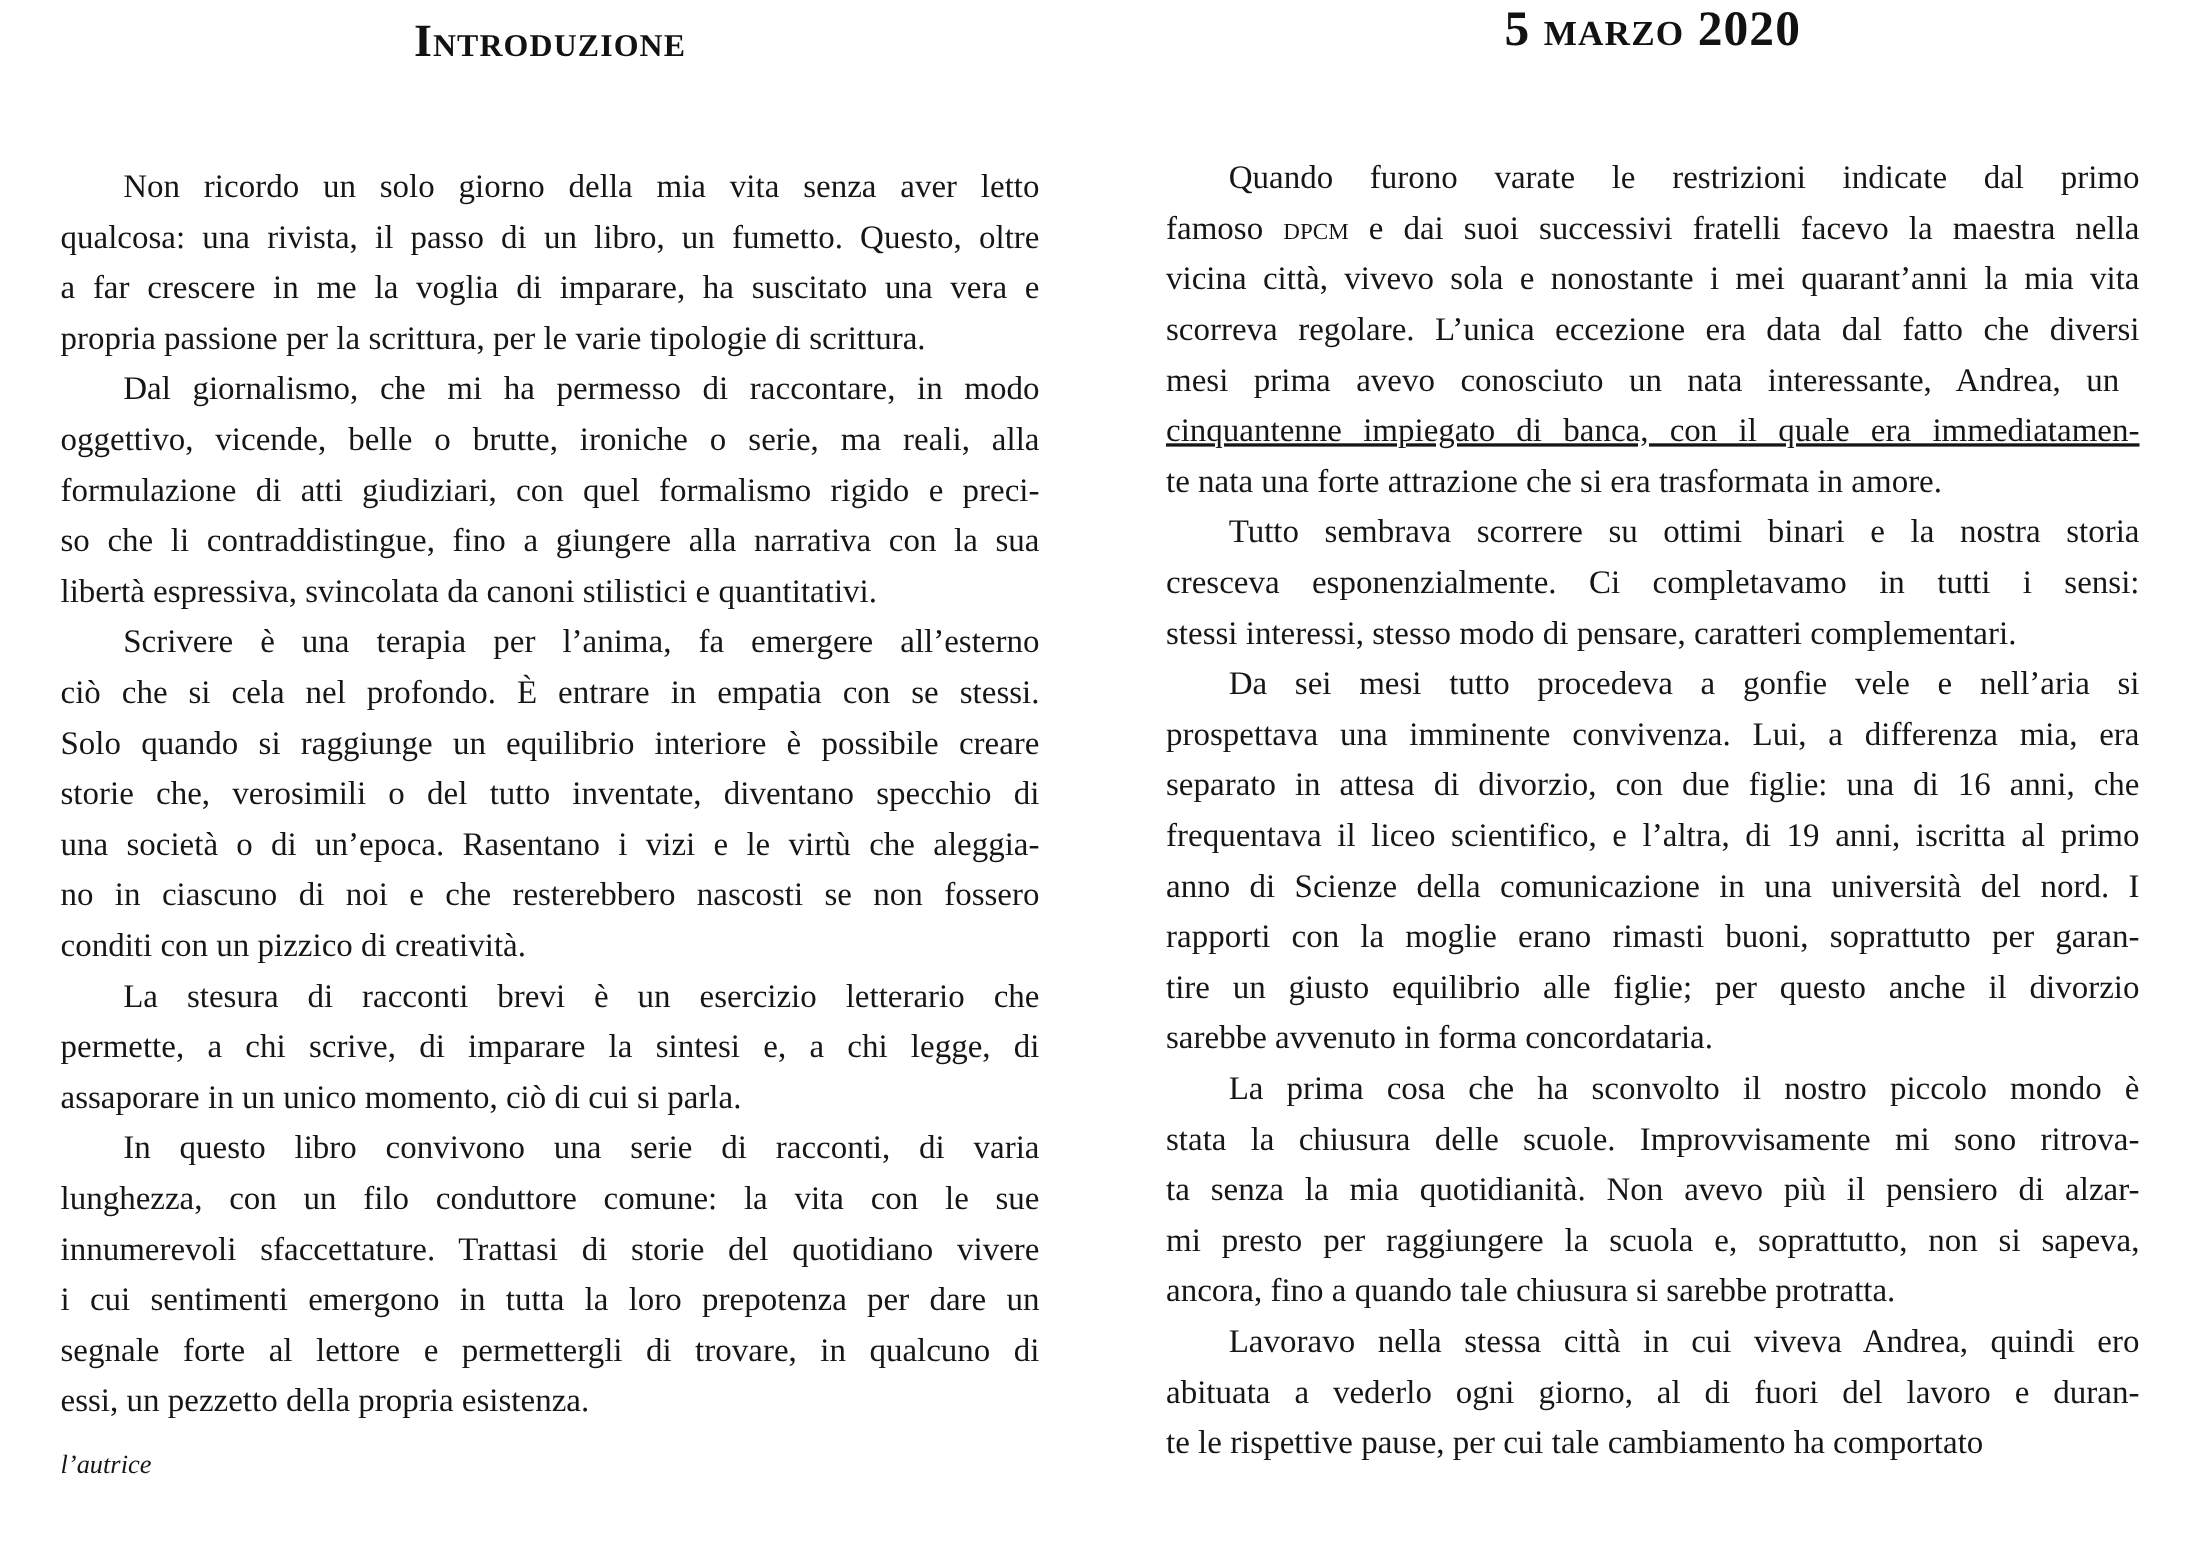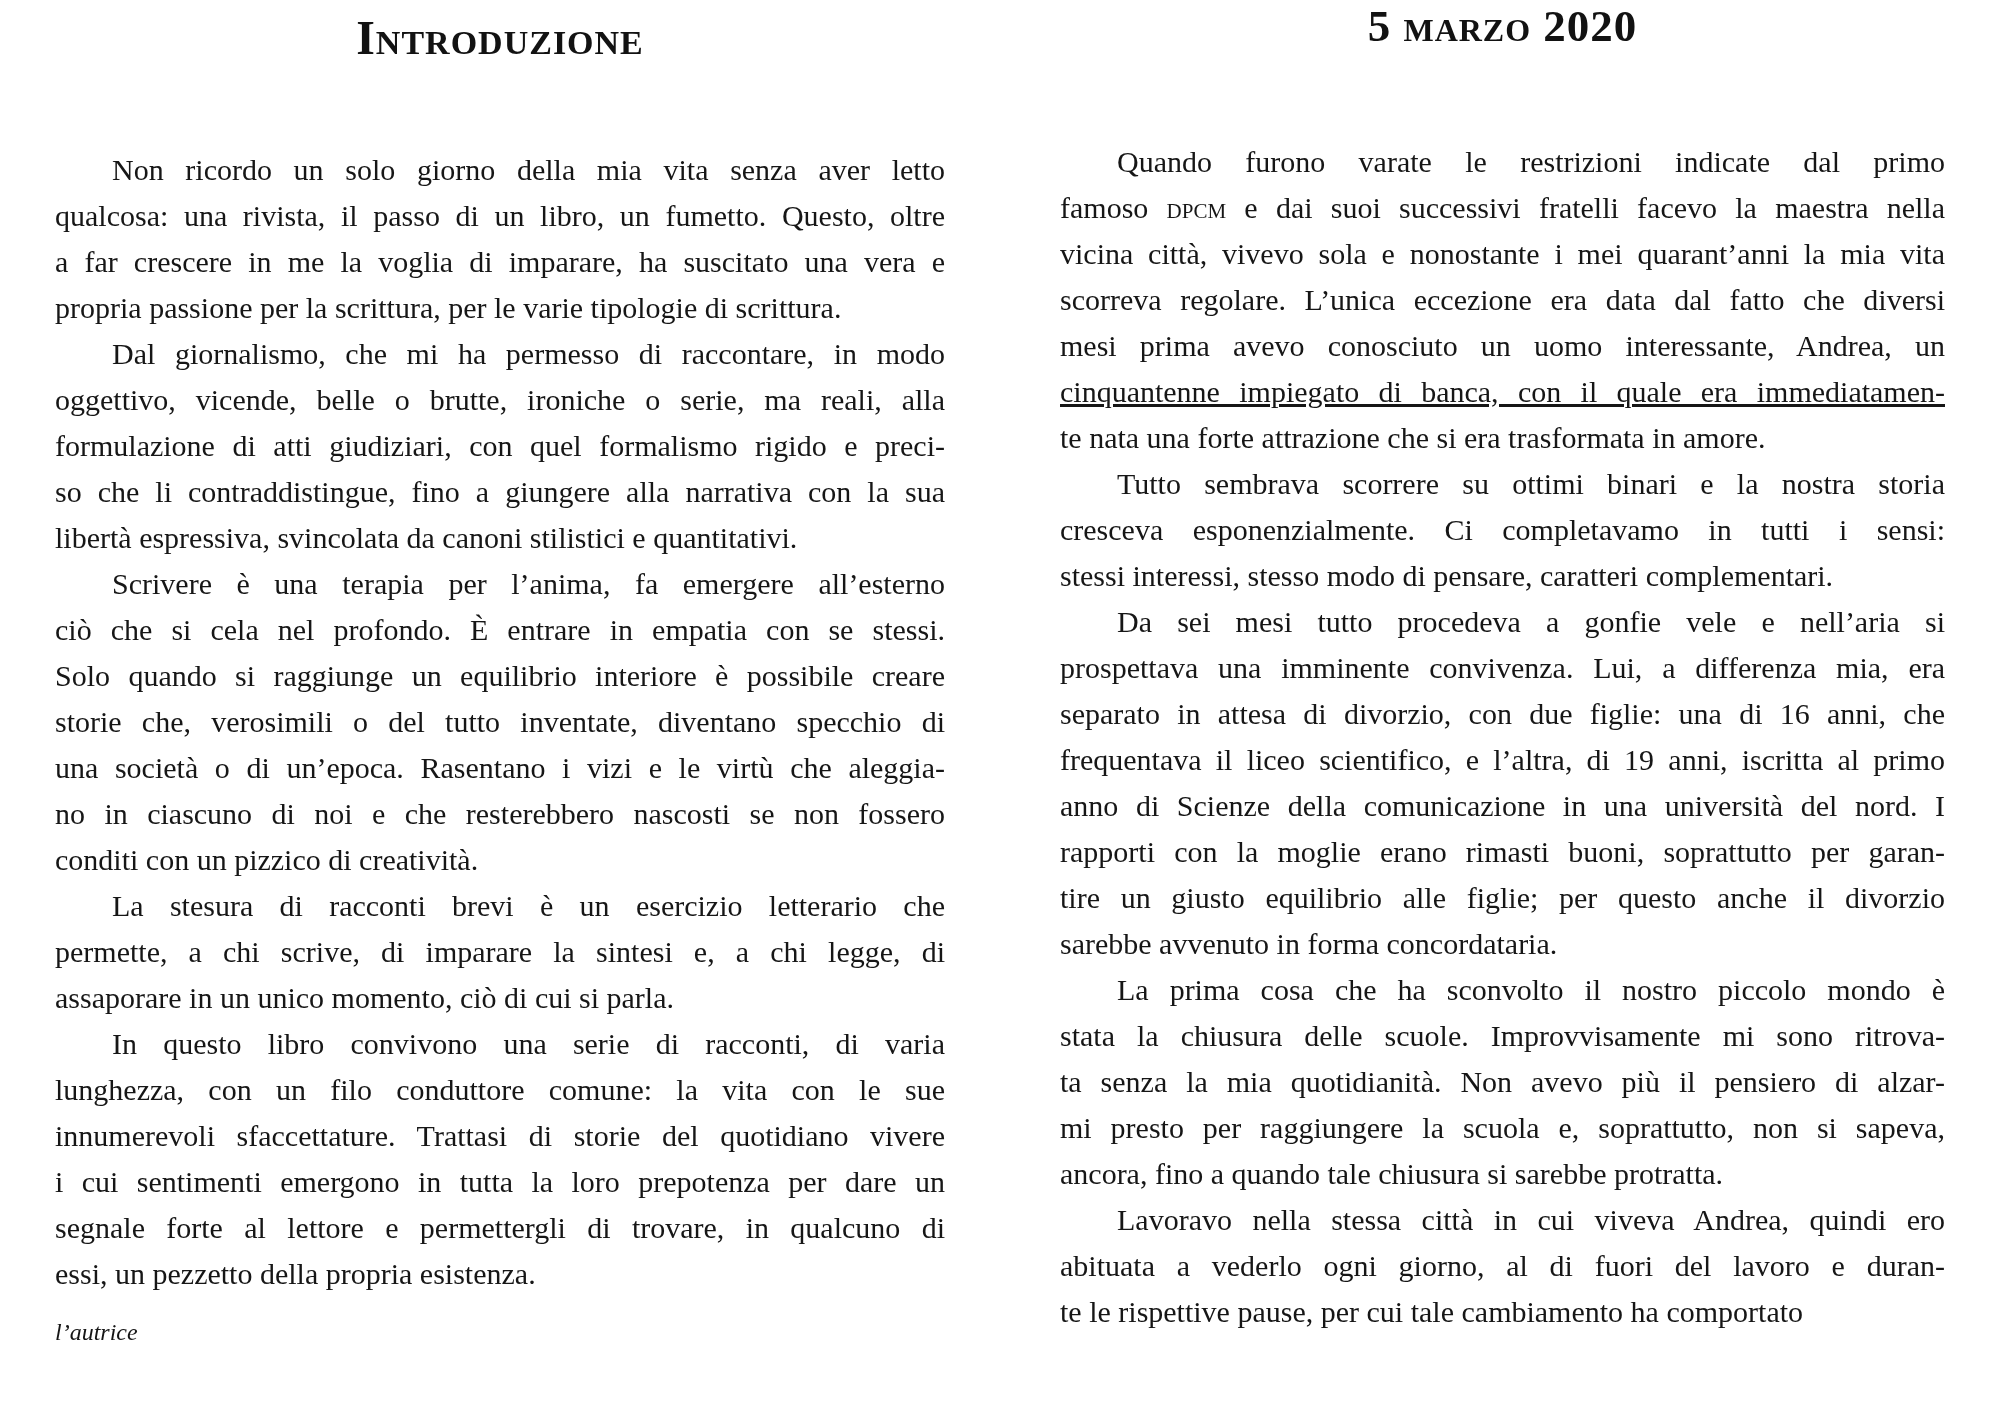"Introduzione" .page-left .chapter-title { font-size: 48px -> 42px }
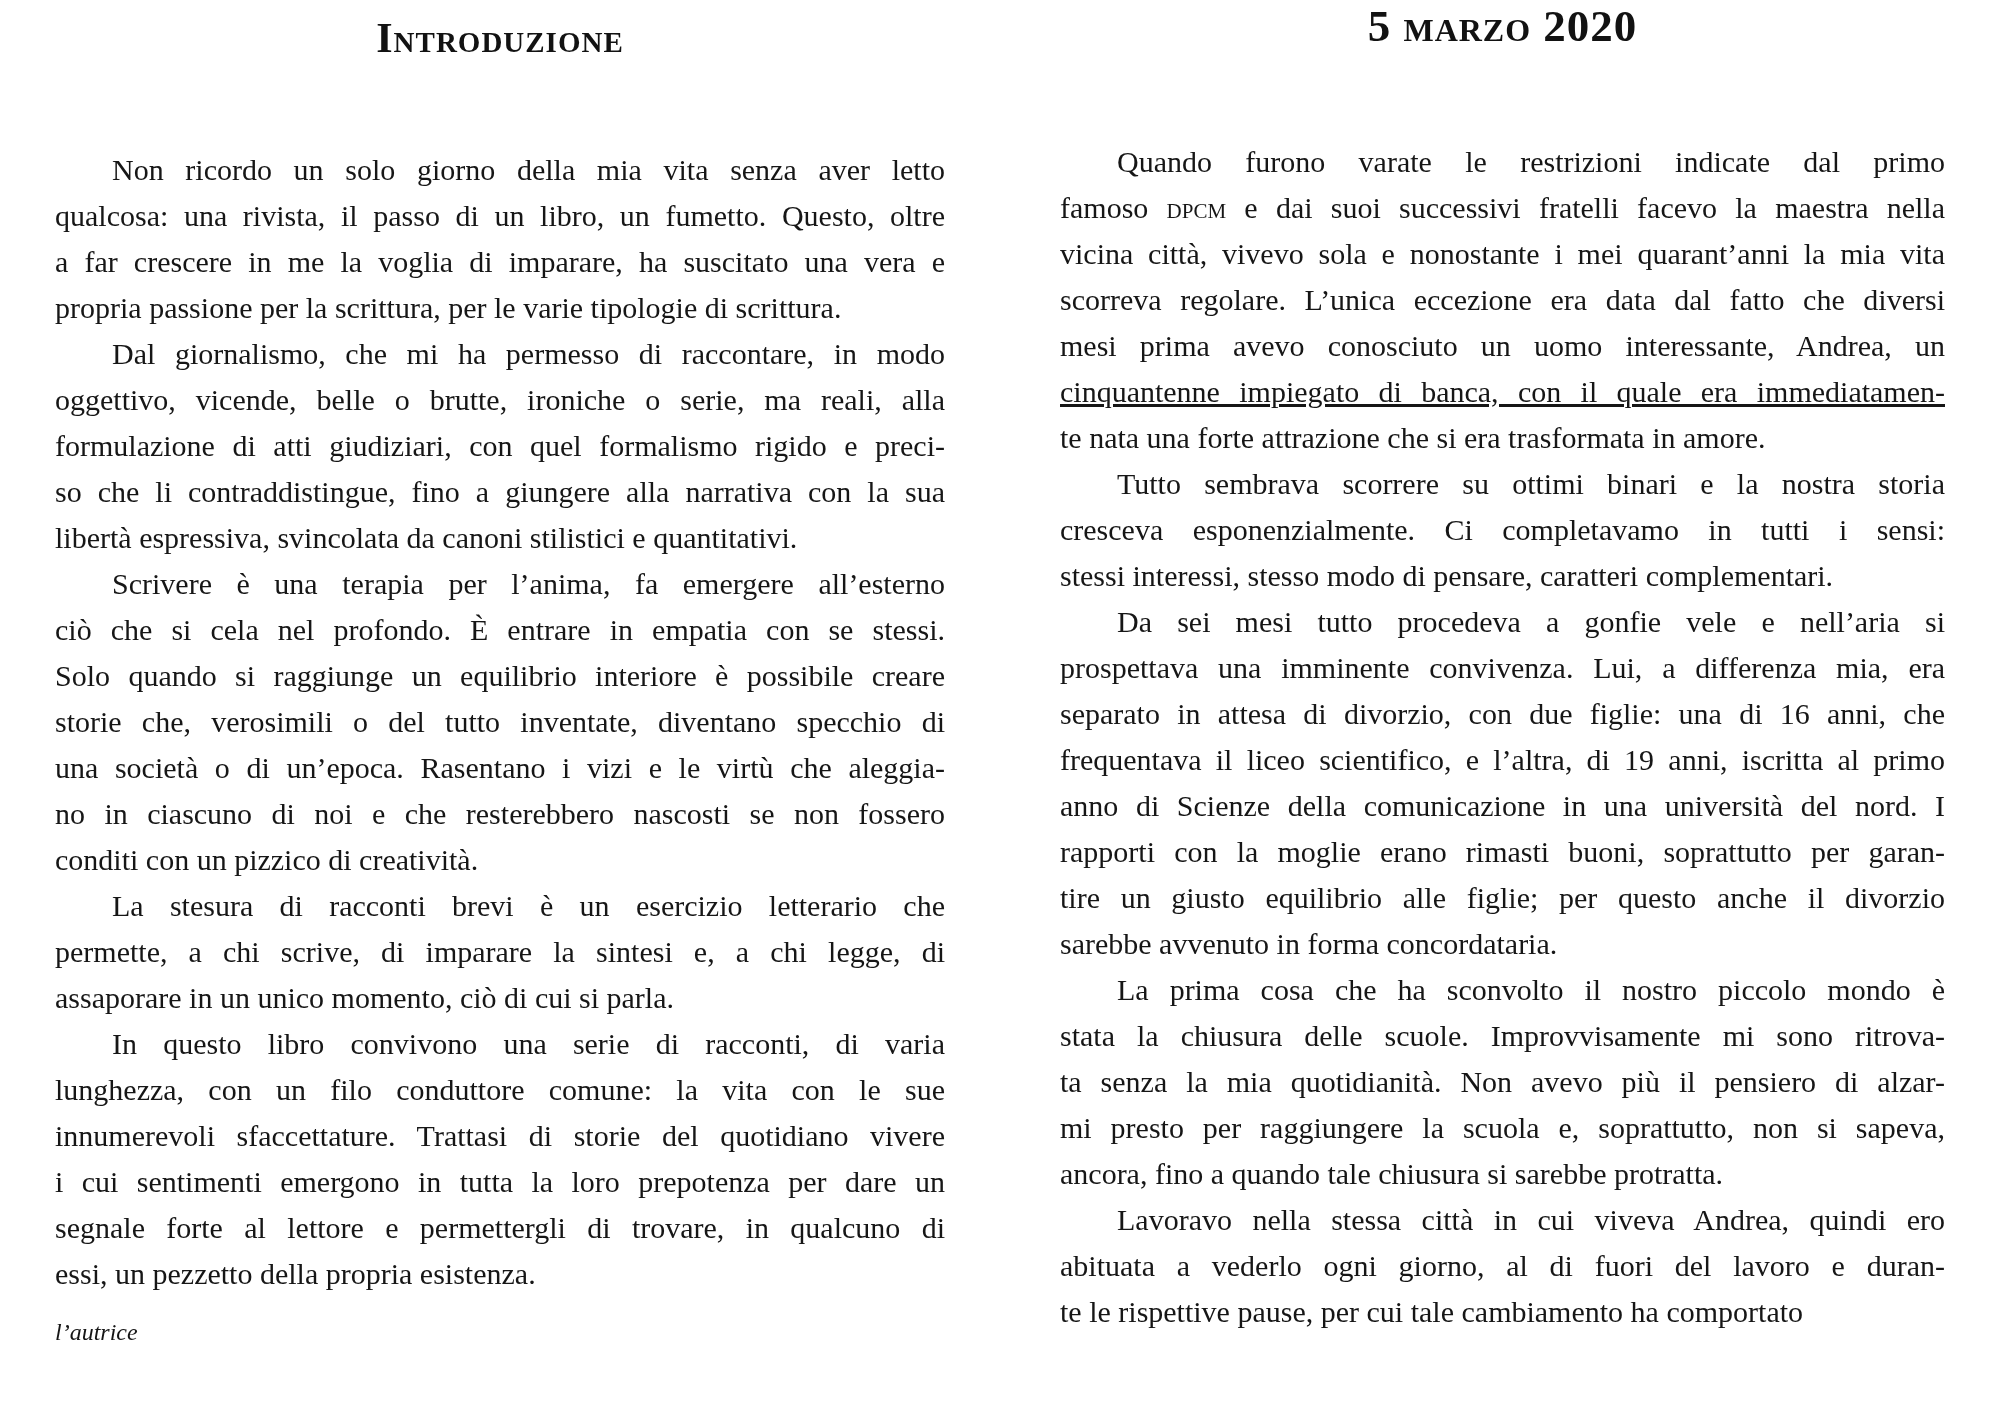"mesi prima avevo conosciuto un" span.ln { text: uomo -> nata }
